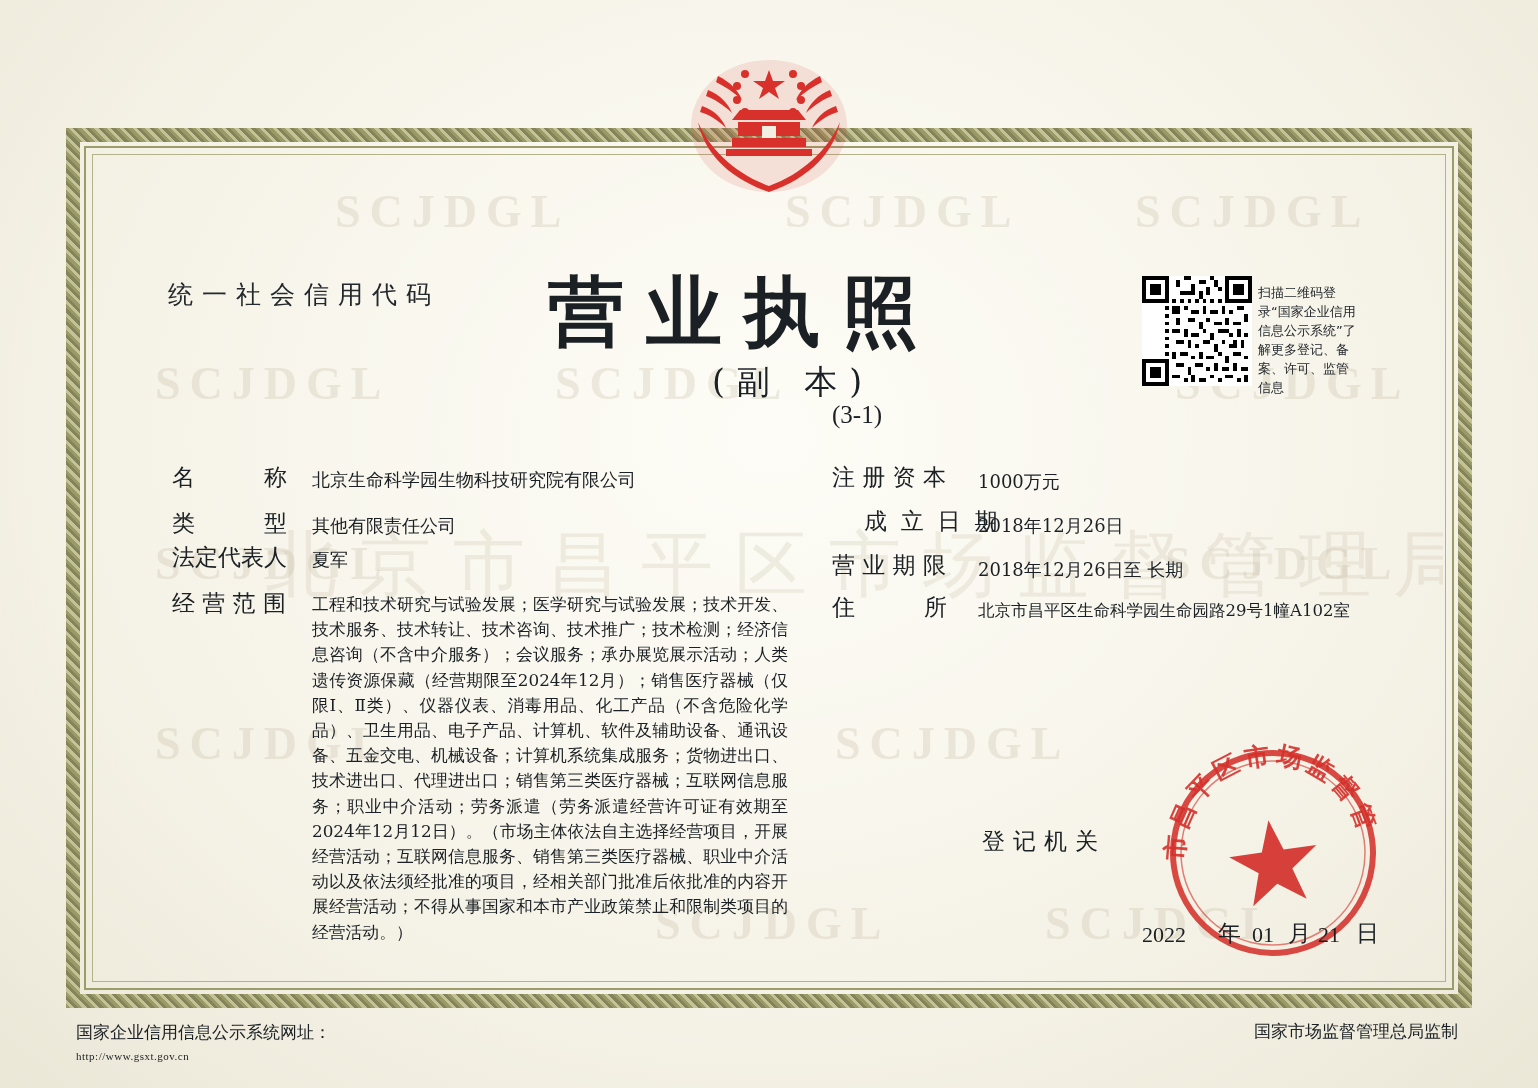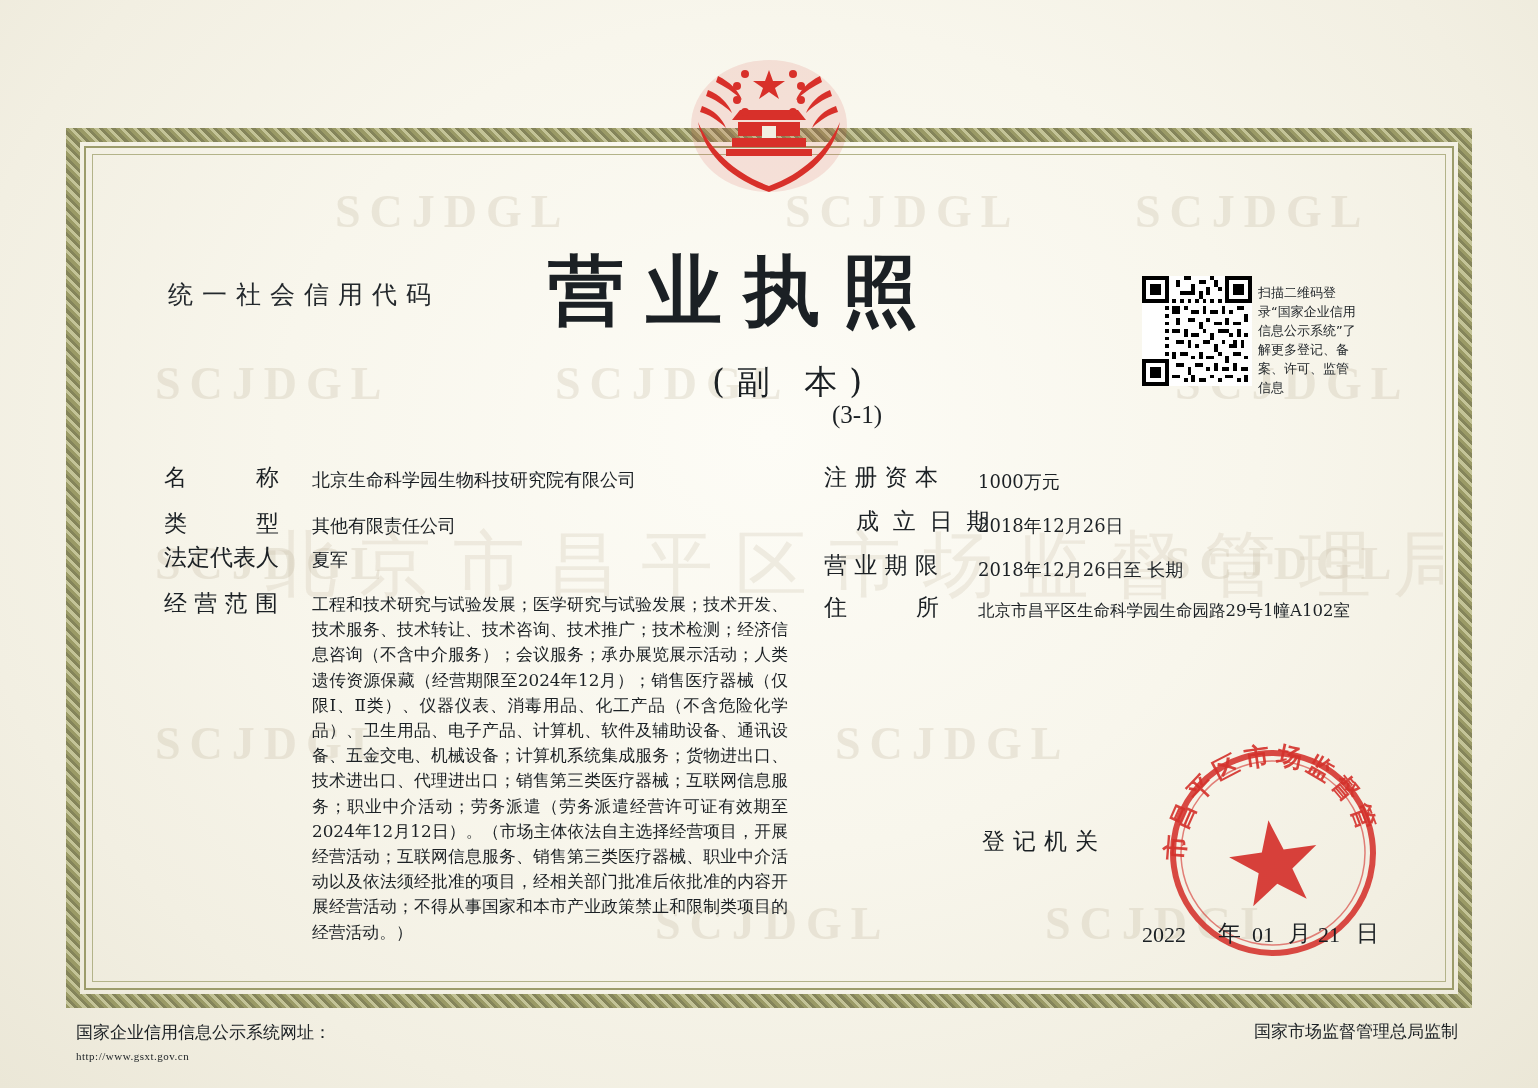"营业执照" .main-title { top: 241px -> 262px }
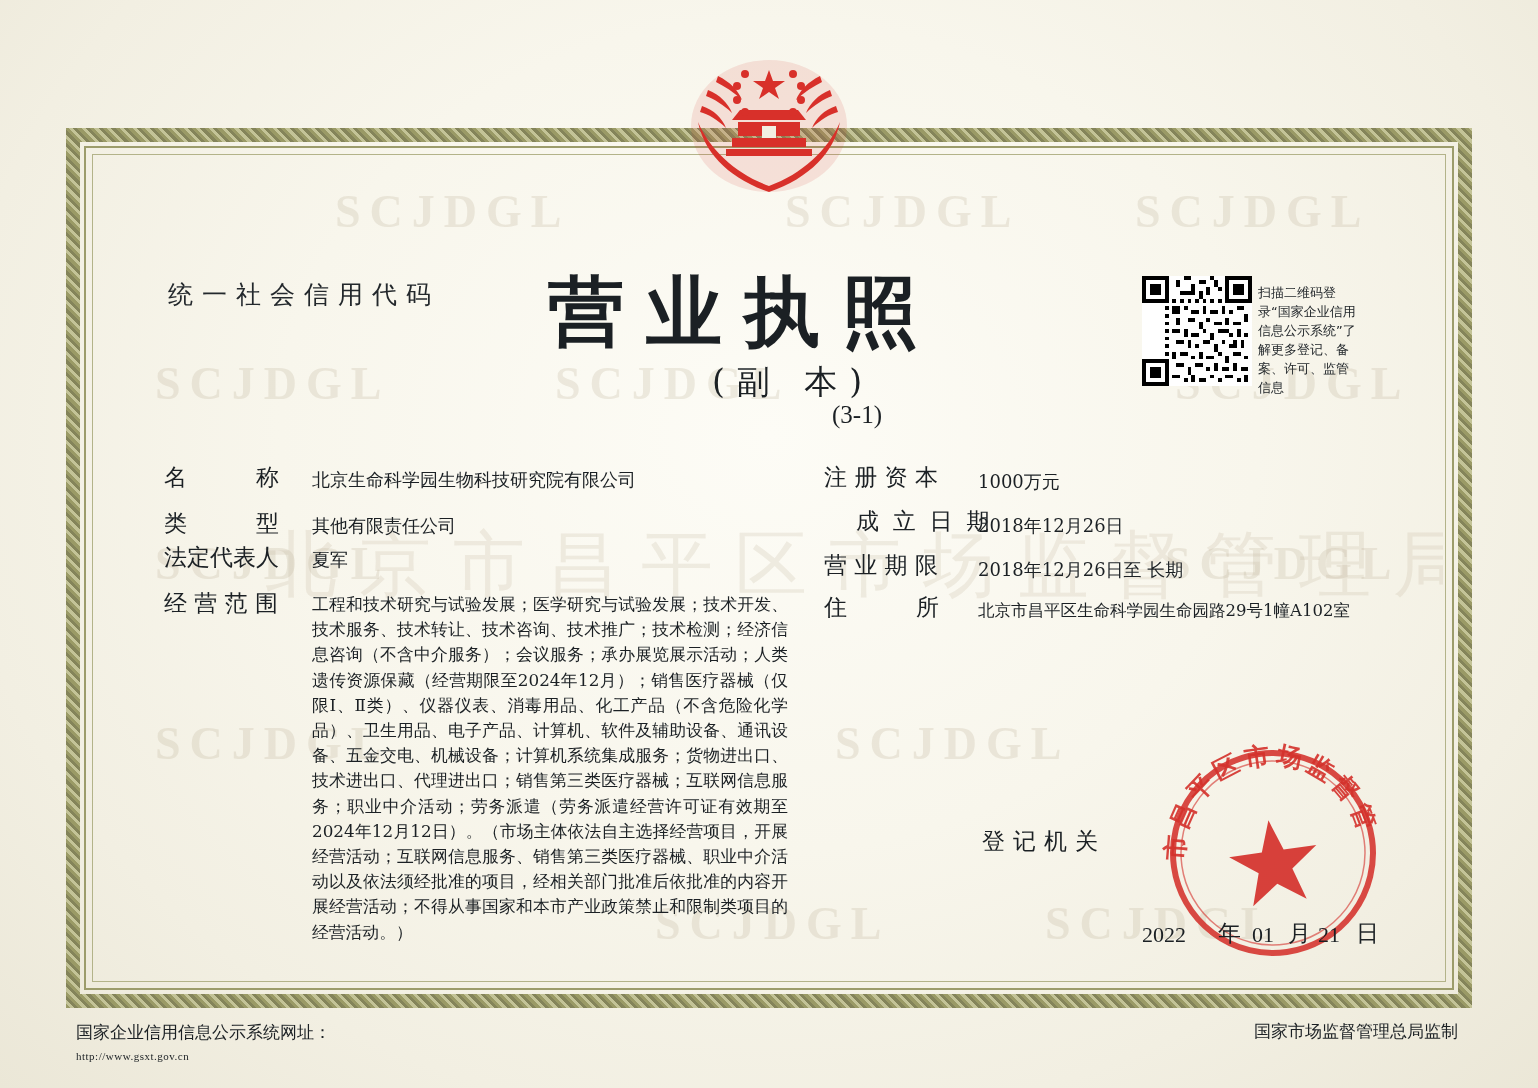"名 称" .label { margin-left: none -> 8px }
